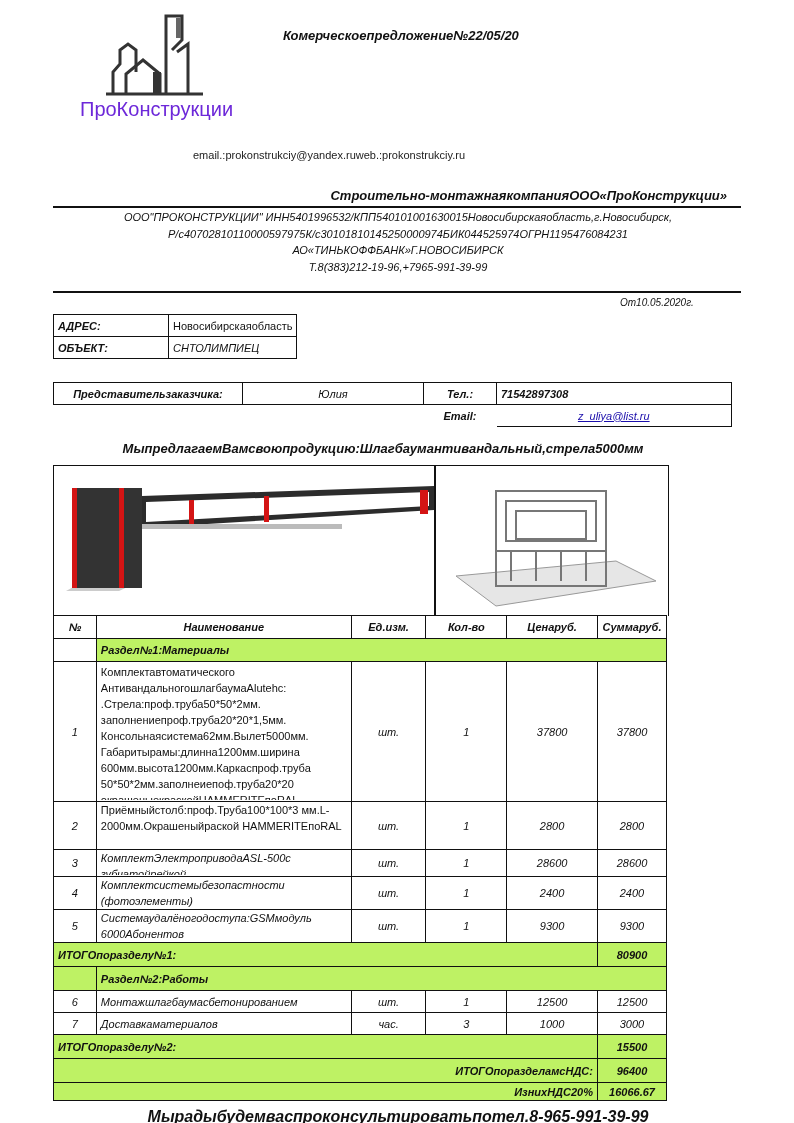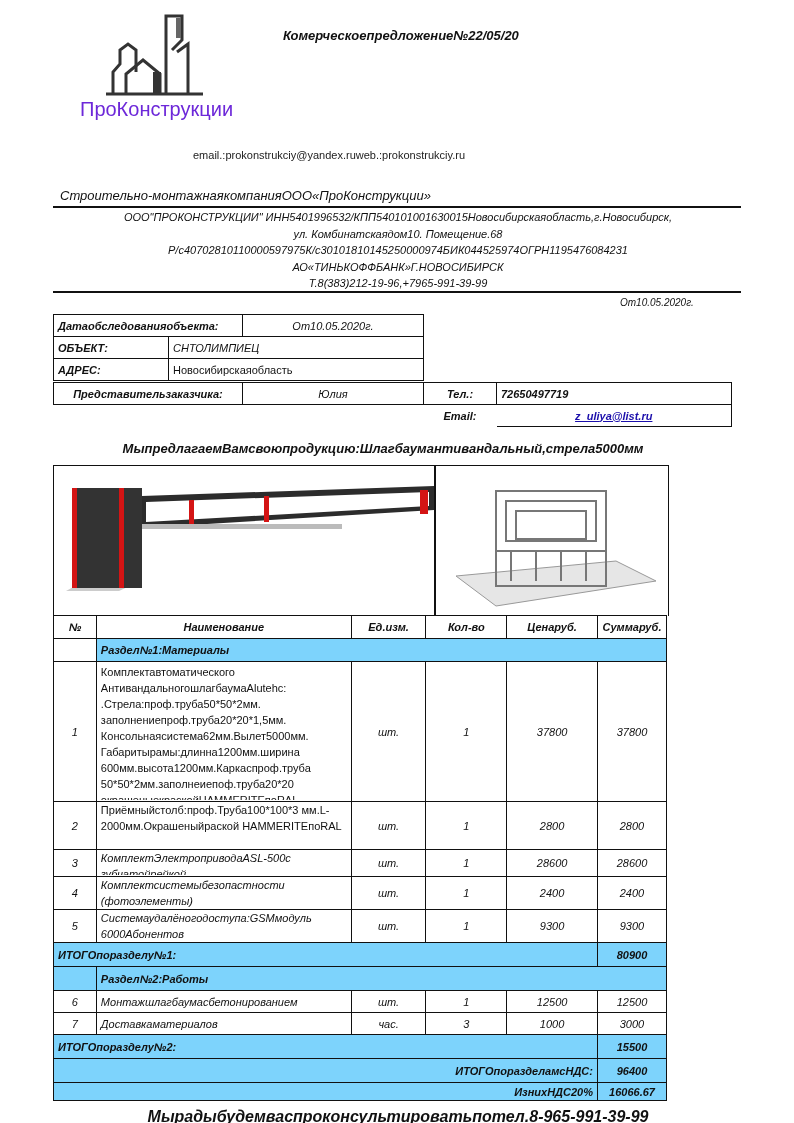"Строительно-монтажнаякомпанияООО«ПроКонс" .company { font-weight: normal -> bold; left: 60px -> 37px; text-align: left -> right }
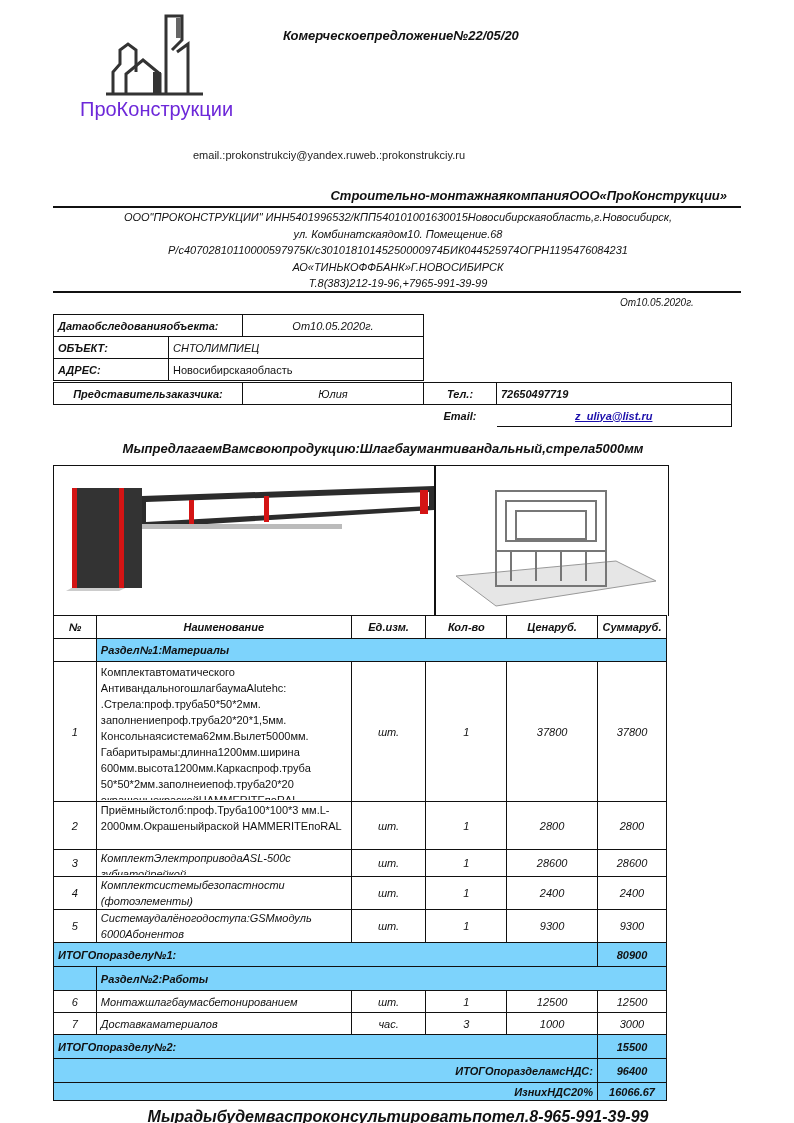"ул. Комбинатскаядом10. Помещение.68" div { html: <div>ул. Комбинатскаядом10. Помещение.68</div> -> none }
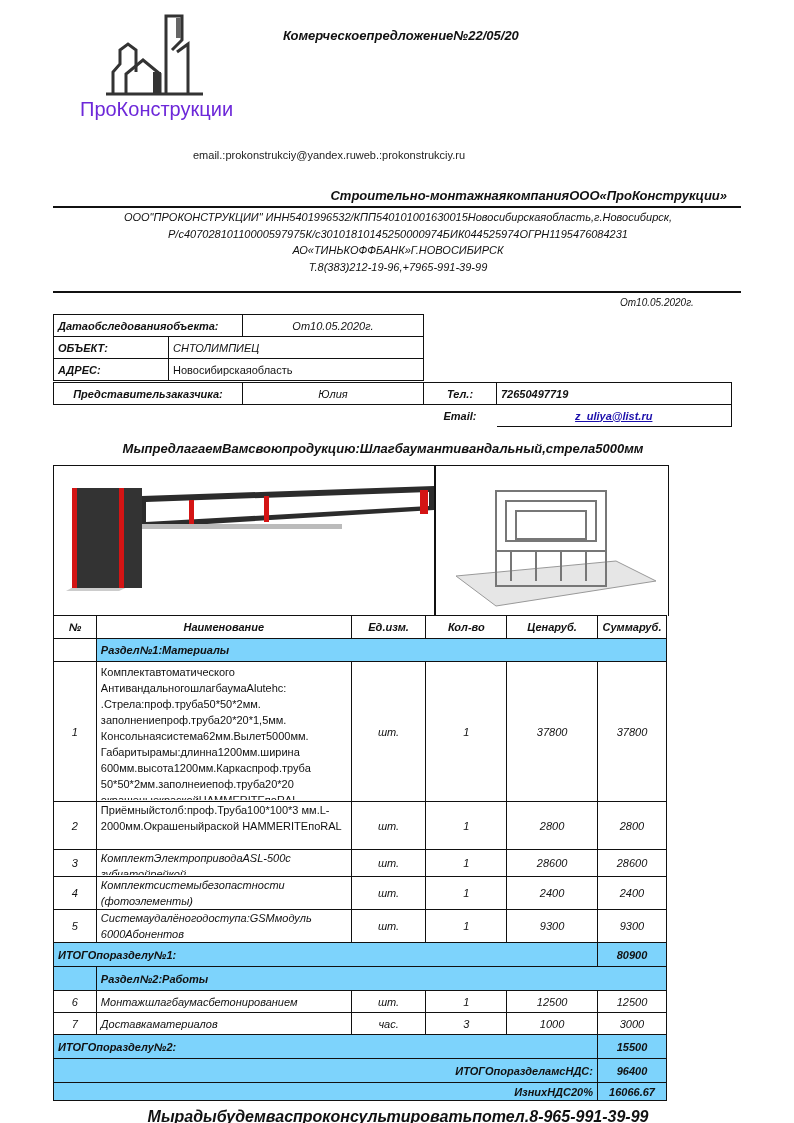"Датаобследованияобъекта:" tr { html: <tr> <td>Датаобследованияобъекта:</td> <td>От10.05.2020г.</td> </tr> -> none }
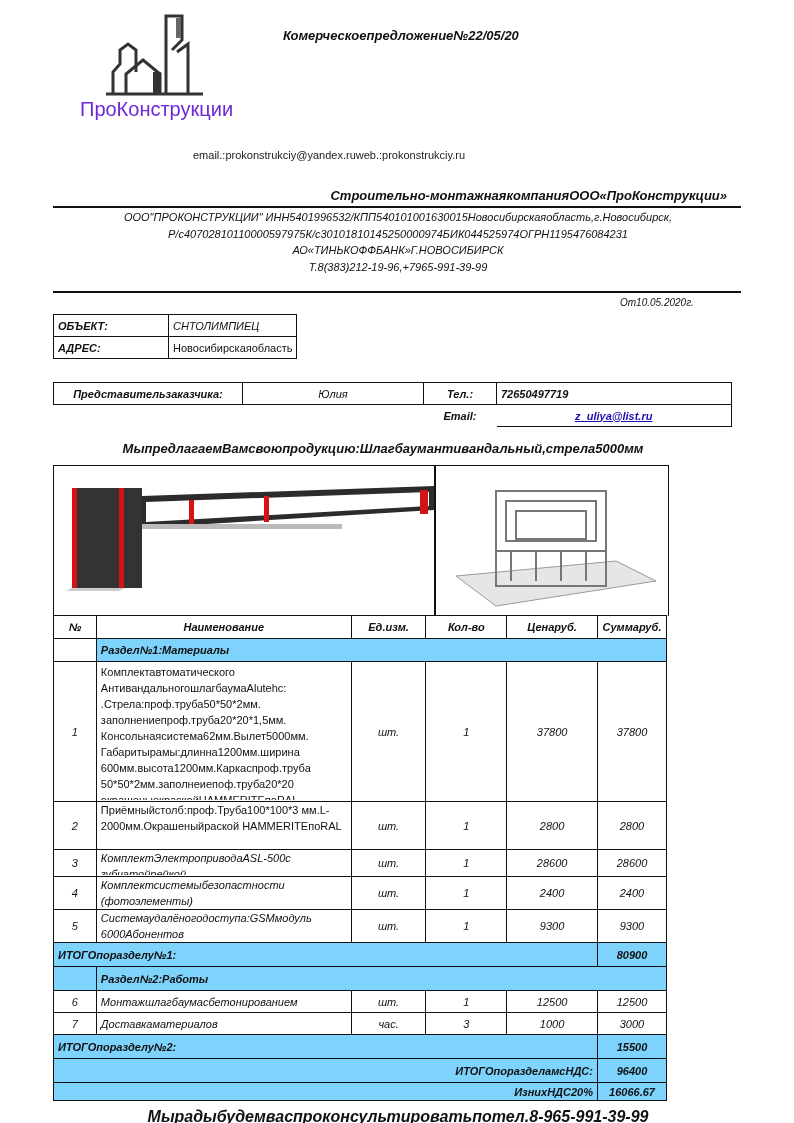"ОБЪЕКТ:" tr { order: before "АДРЕС:" -> after "АДРЕС:" }
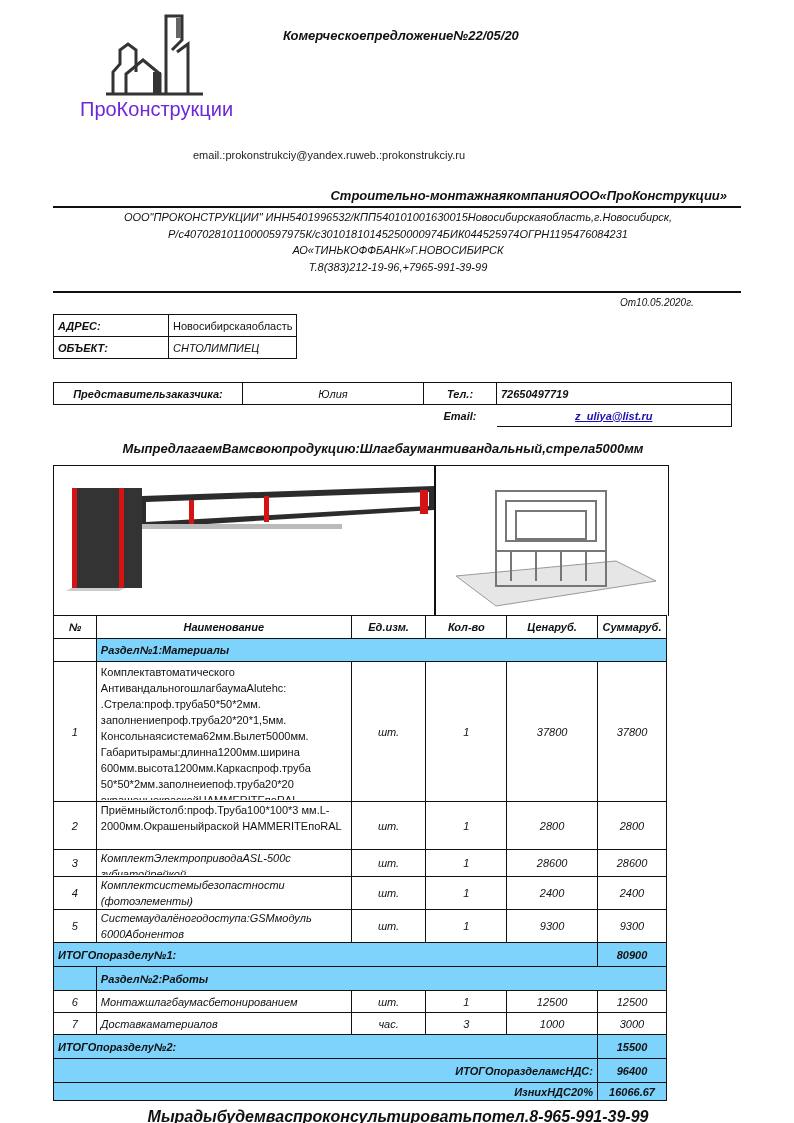"72650497719" td.b { text: 72650497719 -> 71542897308 }
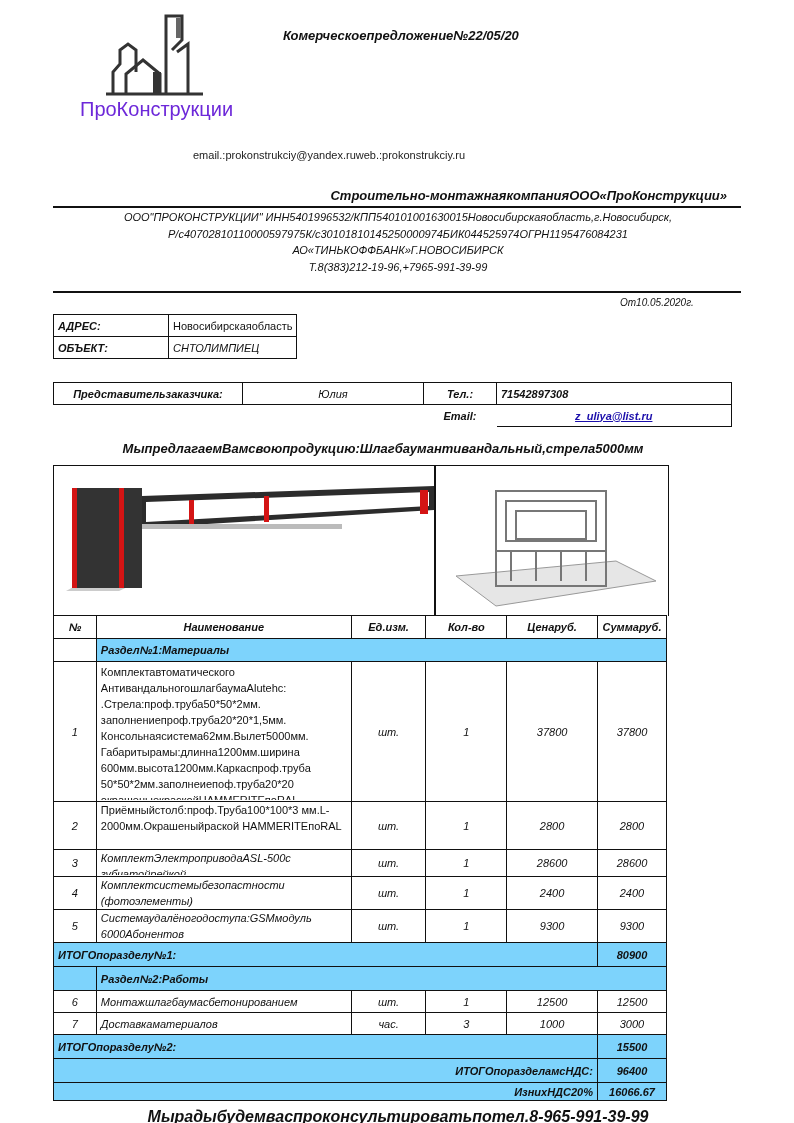"z_uliya@list.ru" a.mail { font-weight: bold -> normal }
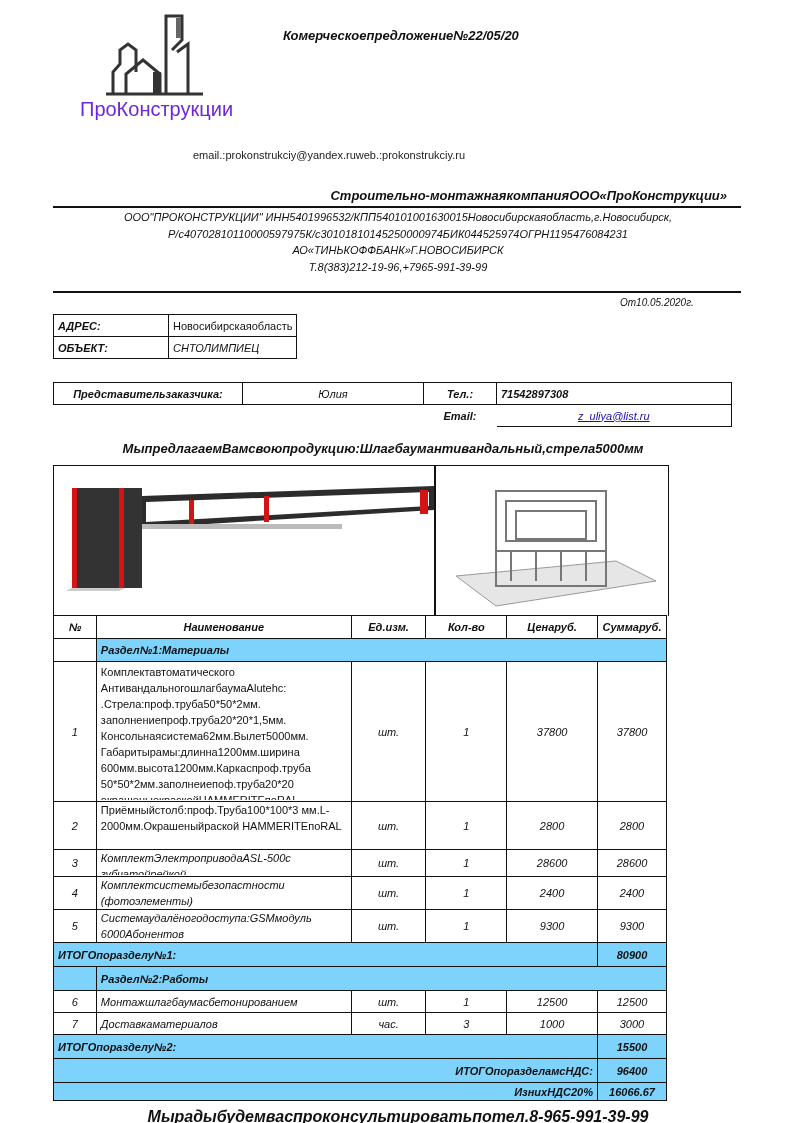"Раздел№1:Материалы" .yl { background: #7dd3fc -> #bef264 }
